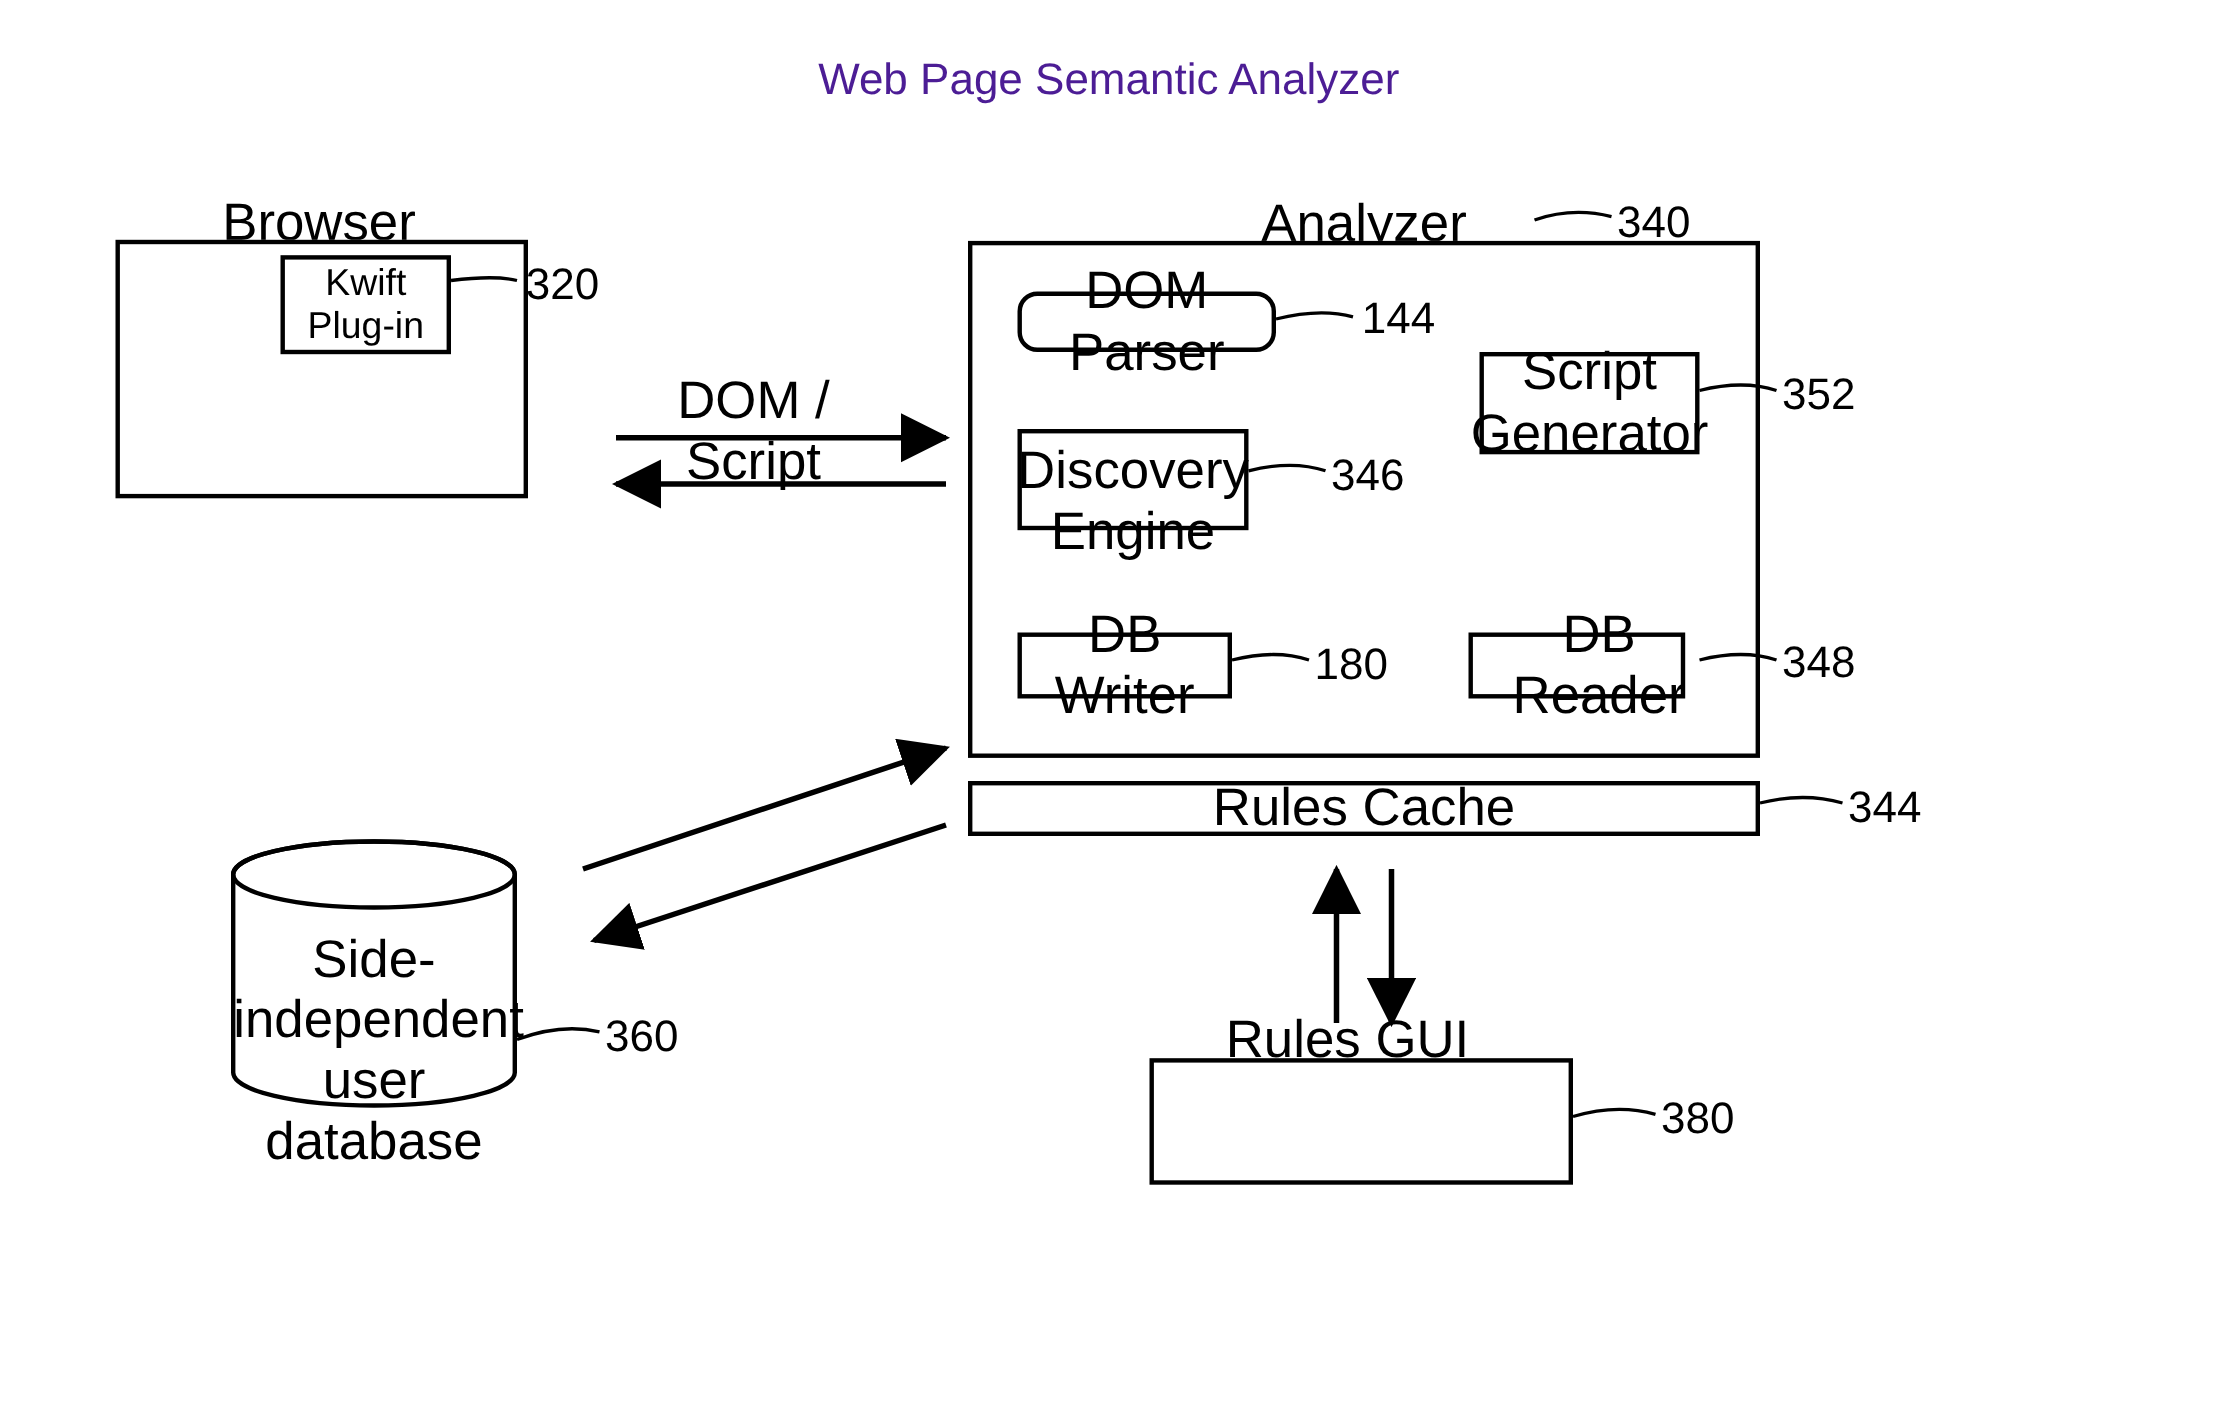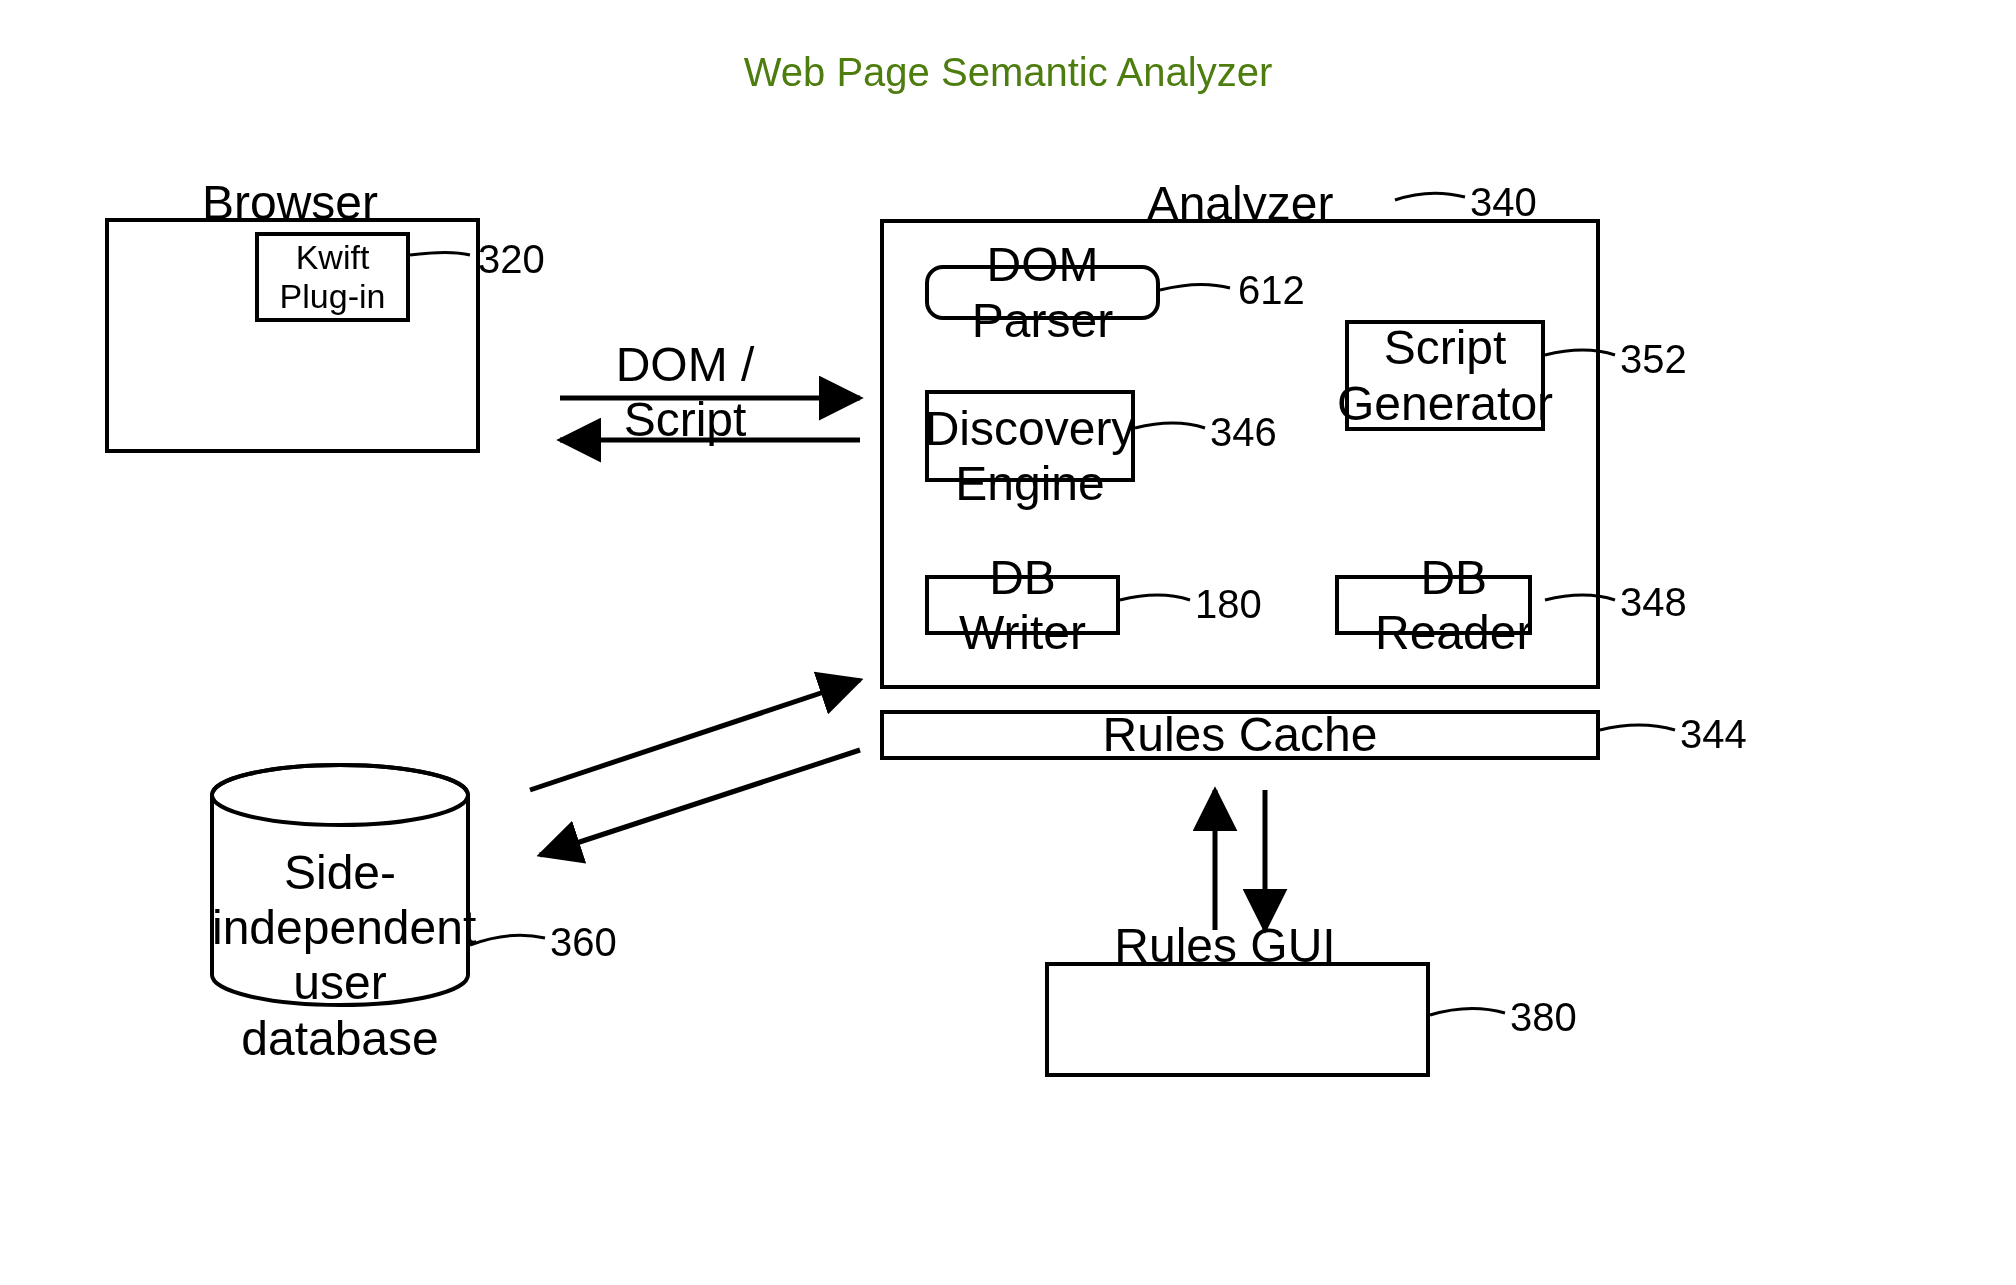"Web Page Semantic Analyzer" .title { color: #4d7c0f -> #4c1d95 }
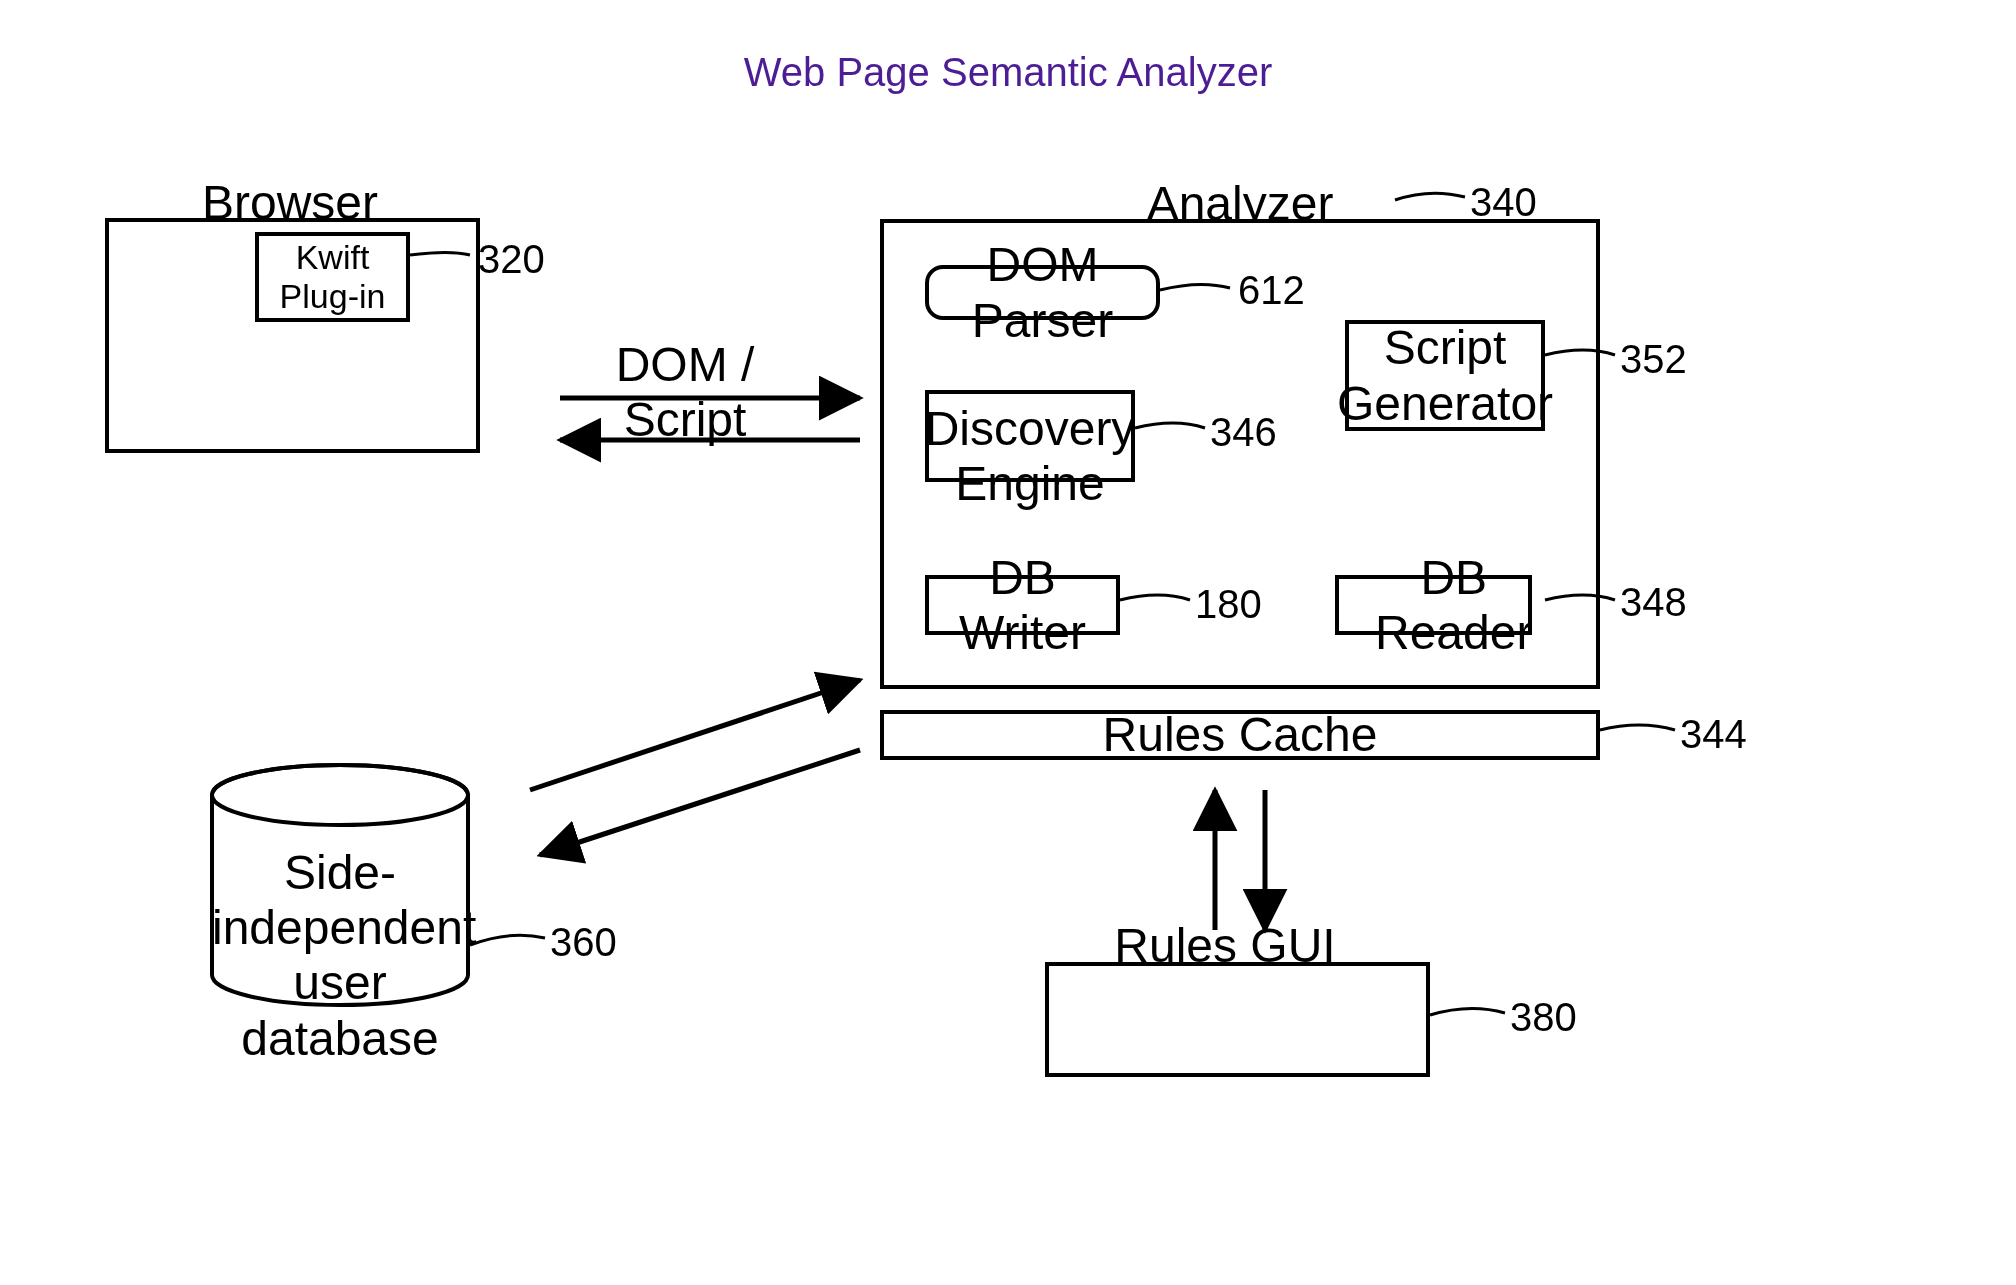"612" div.abs { text: 612 -> 144 }
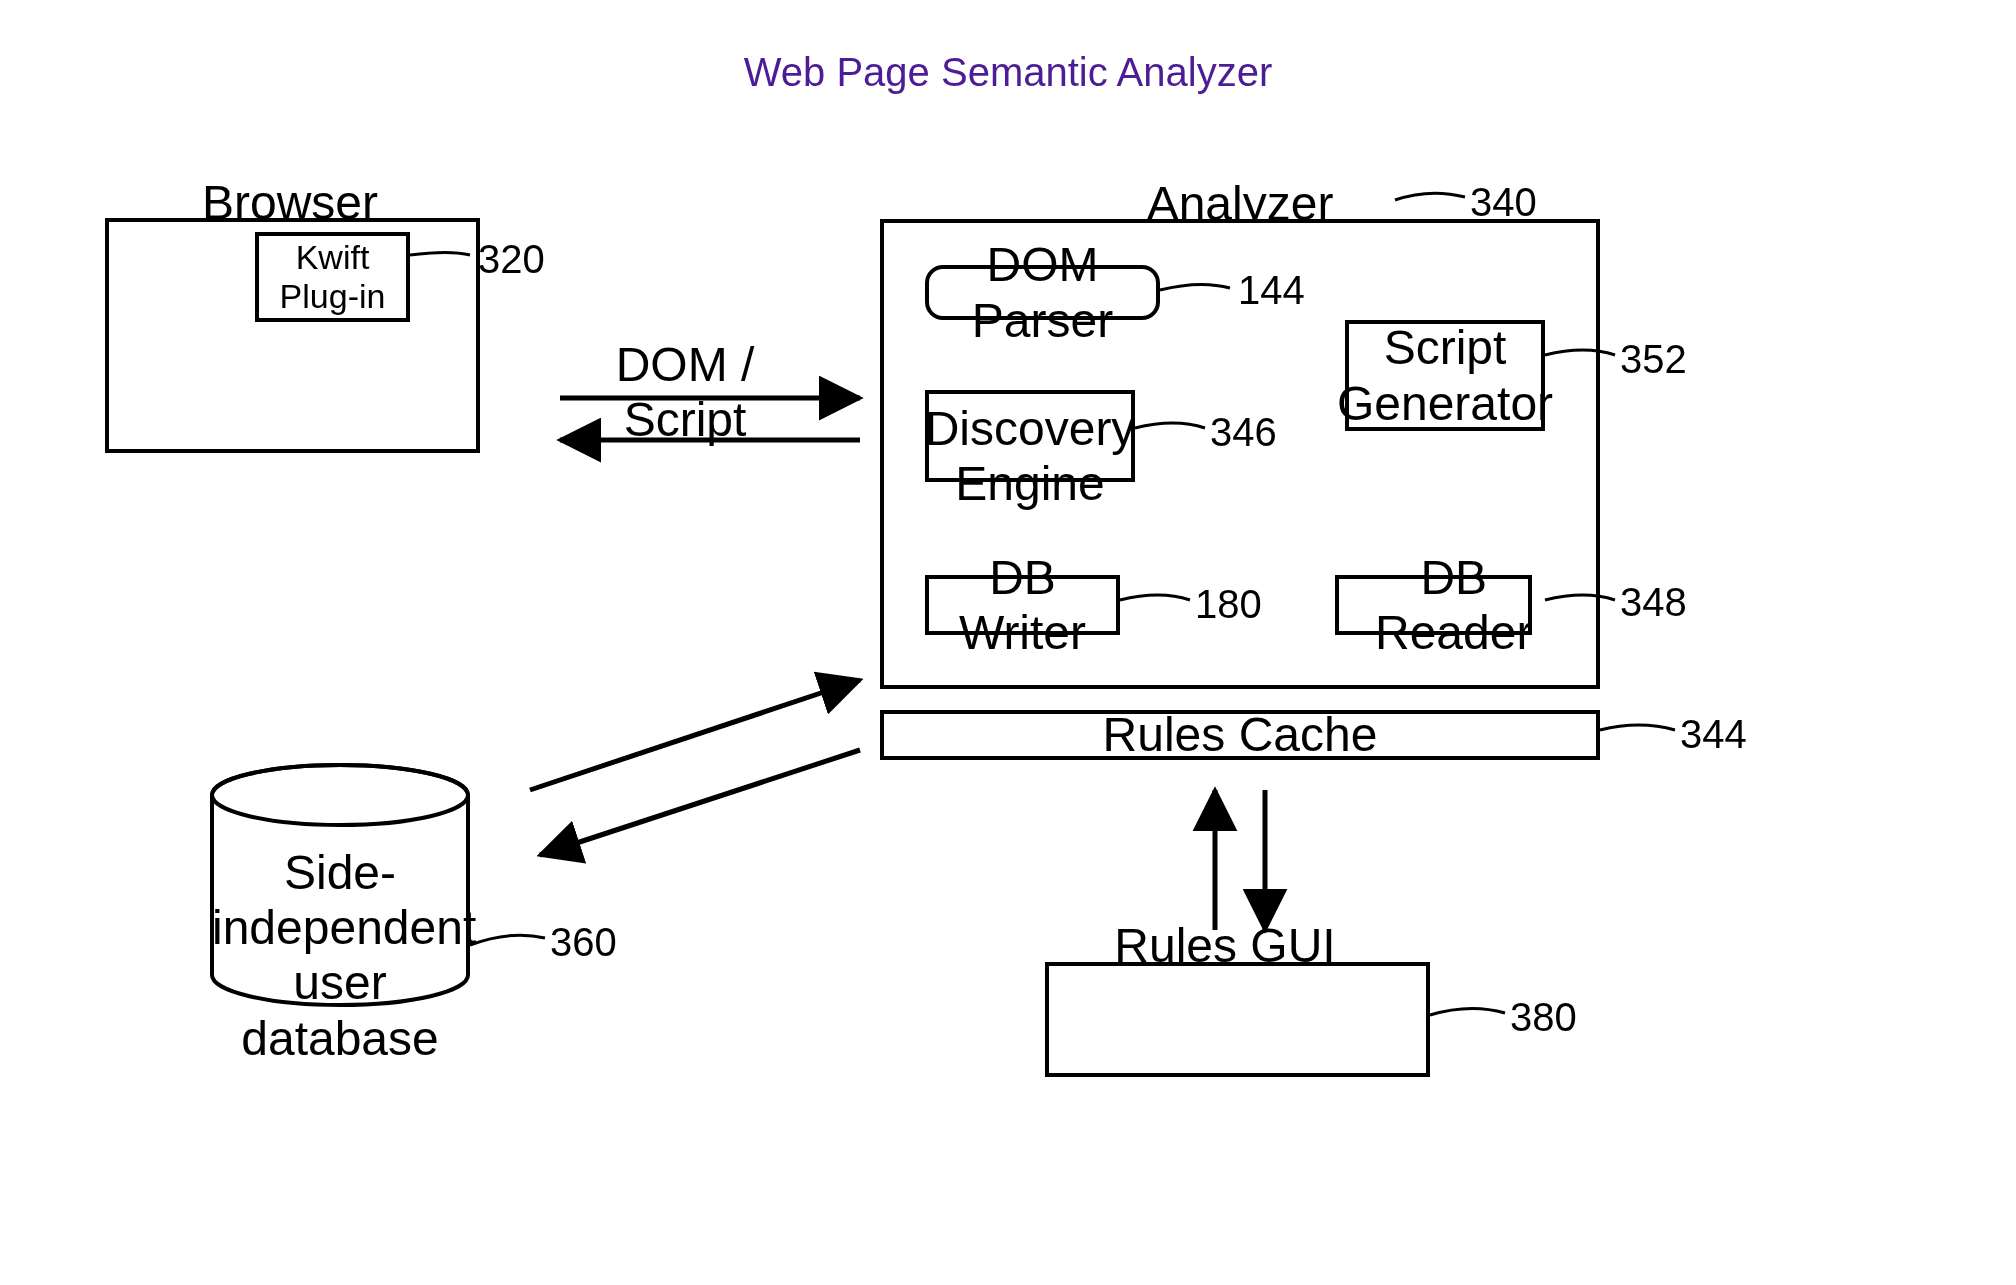"Script" div.abs { height: 111px -> 93px }
